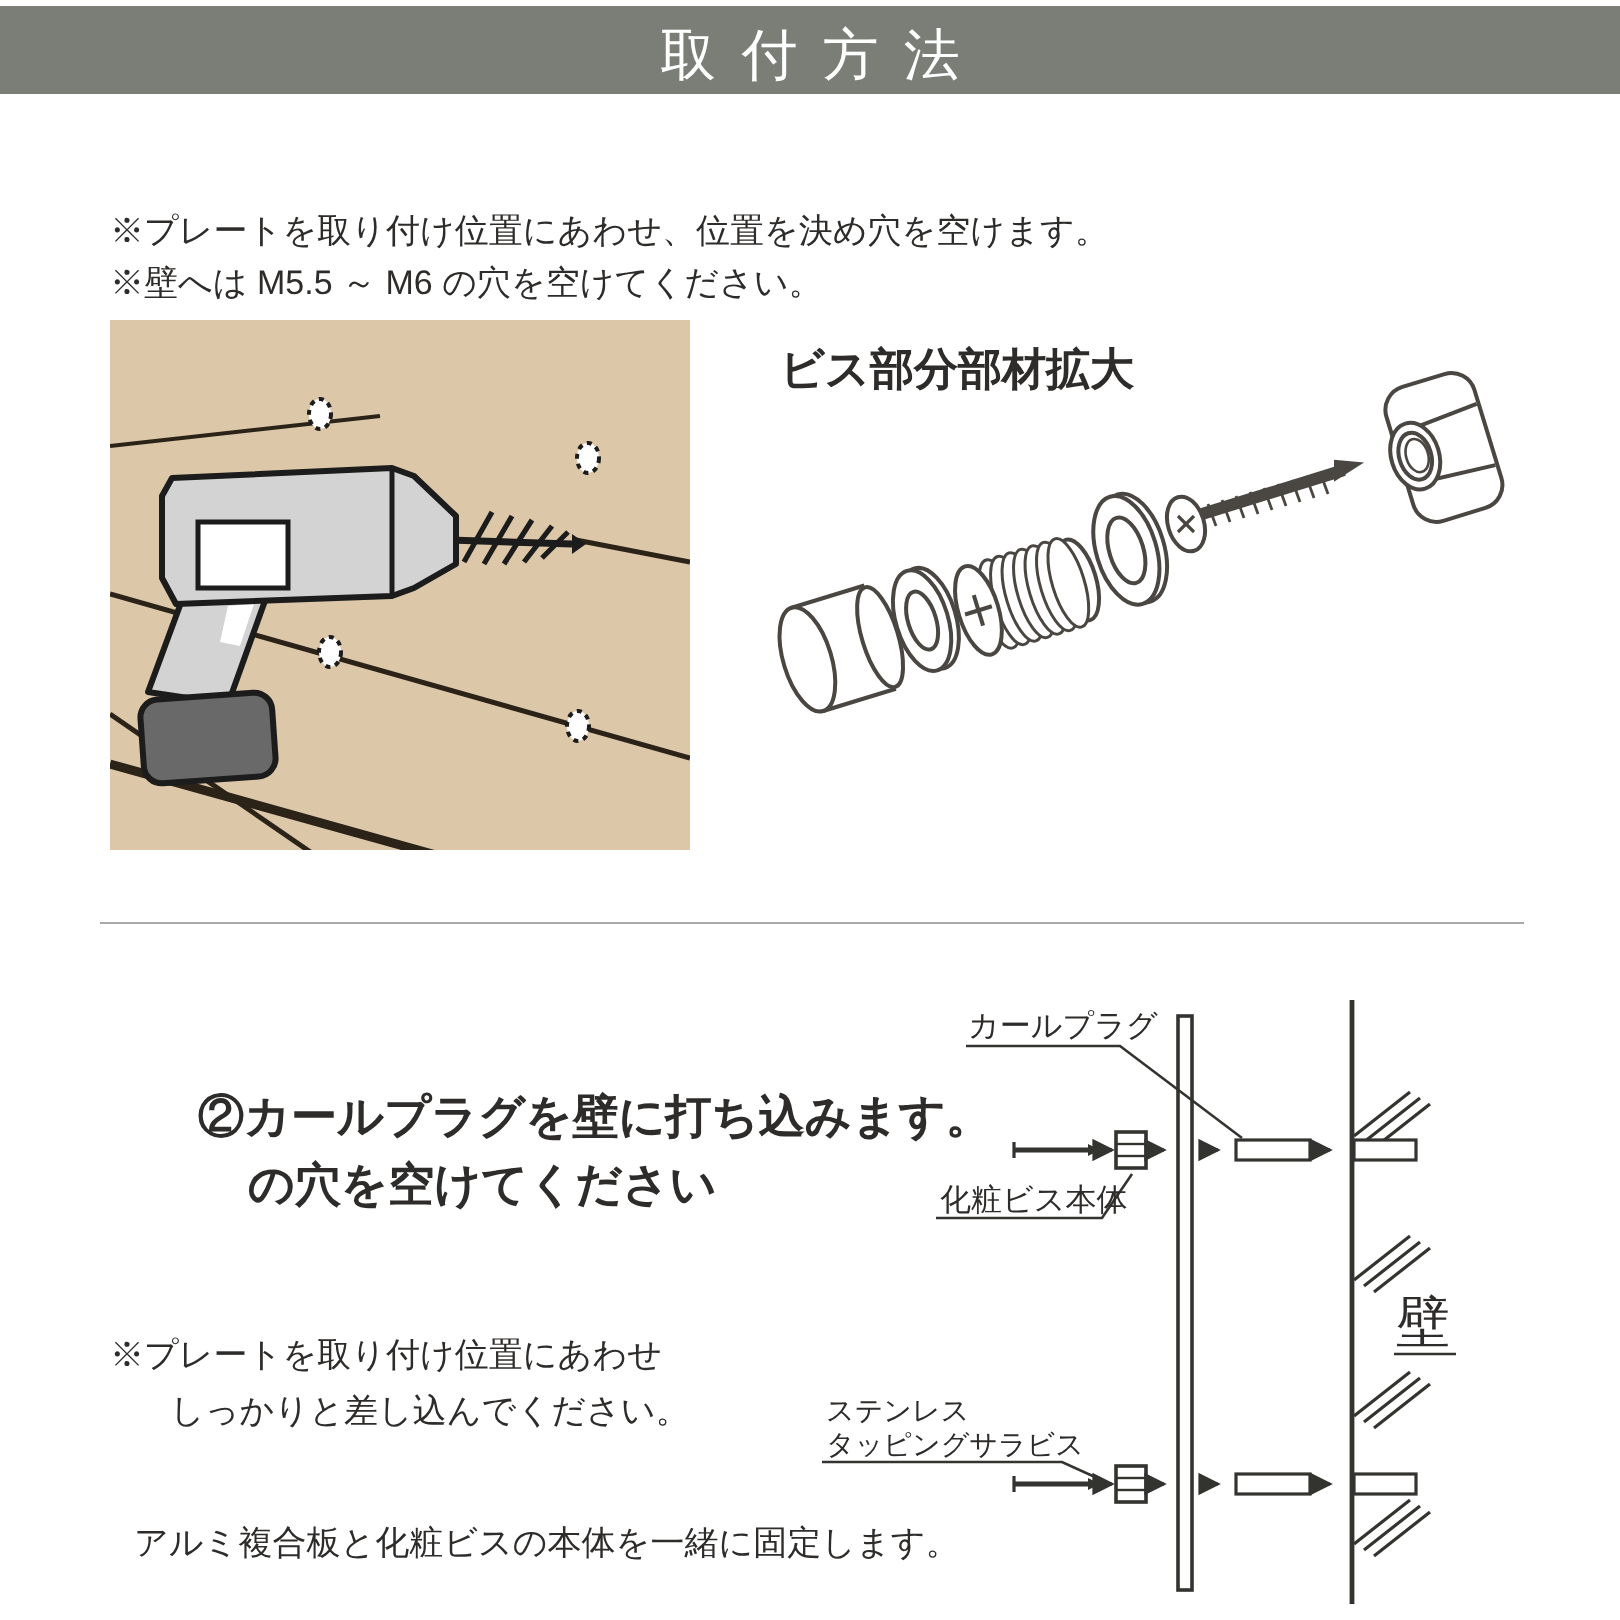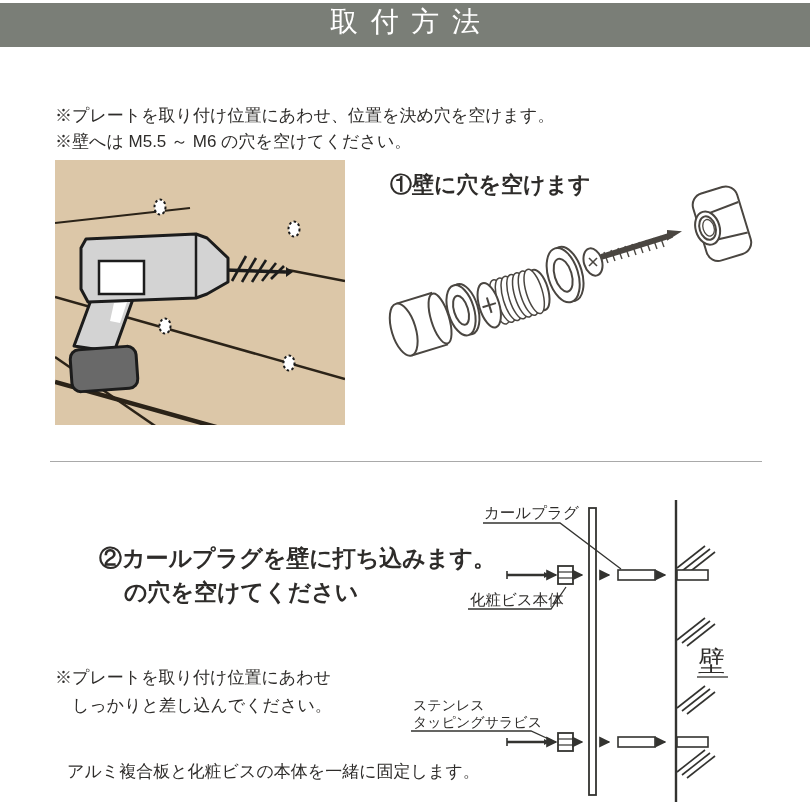"取付方法" .header { align-items: flex-start -> flex-end }
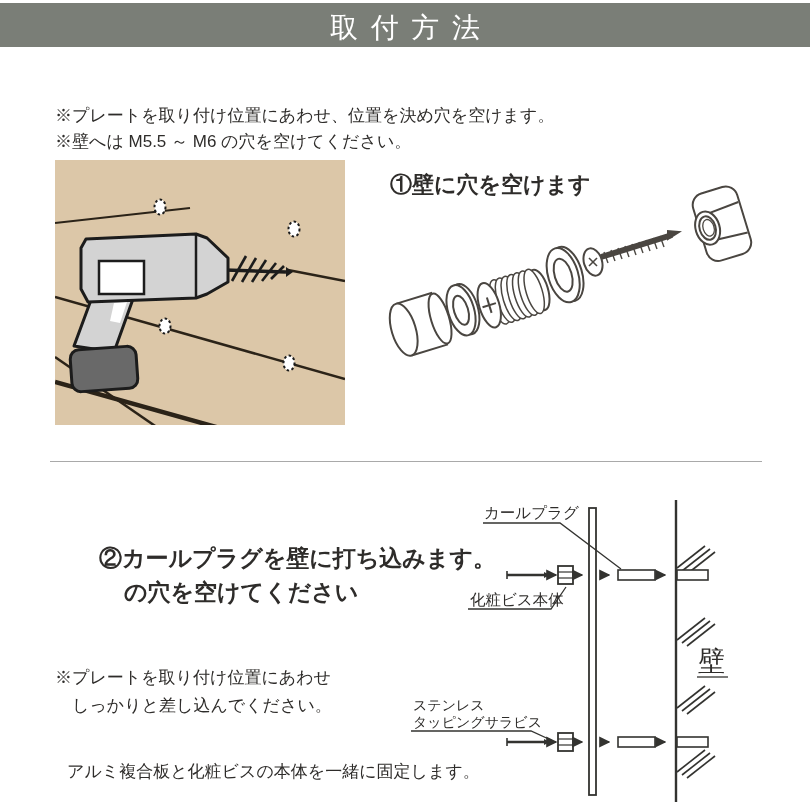"①壁に穴を空けます" div.abs { text: ①壁に穴を空けます -> ビス部分部材拡大 }
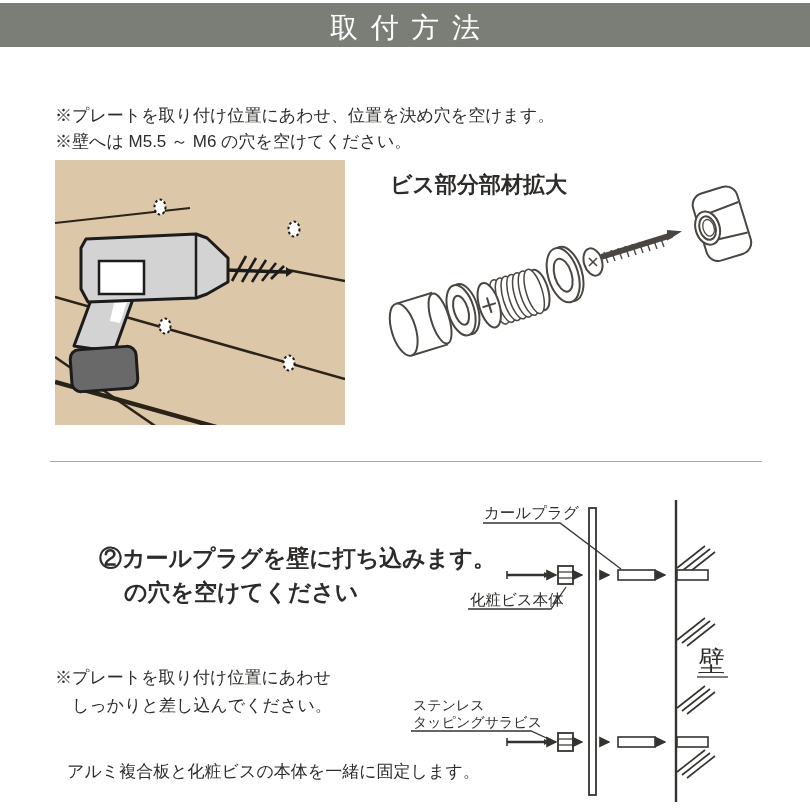"しっかりと差し込んでください。" div.abs { left: 72px -> 85px }
